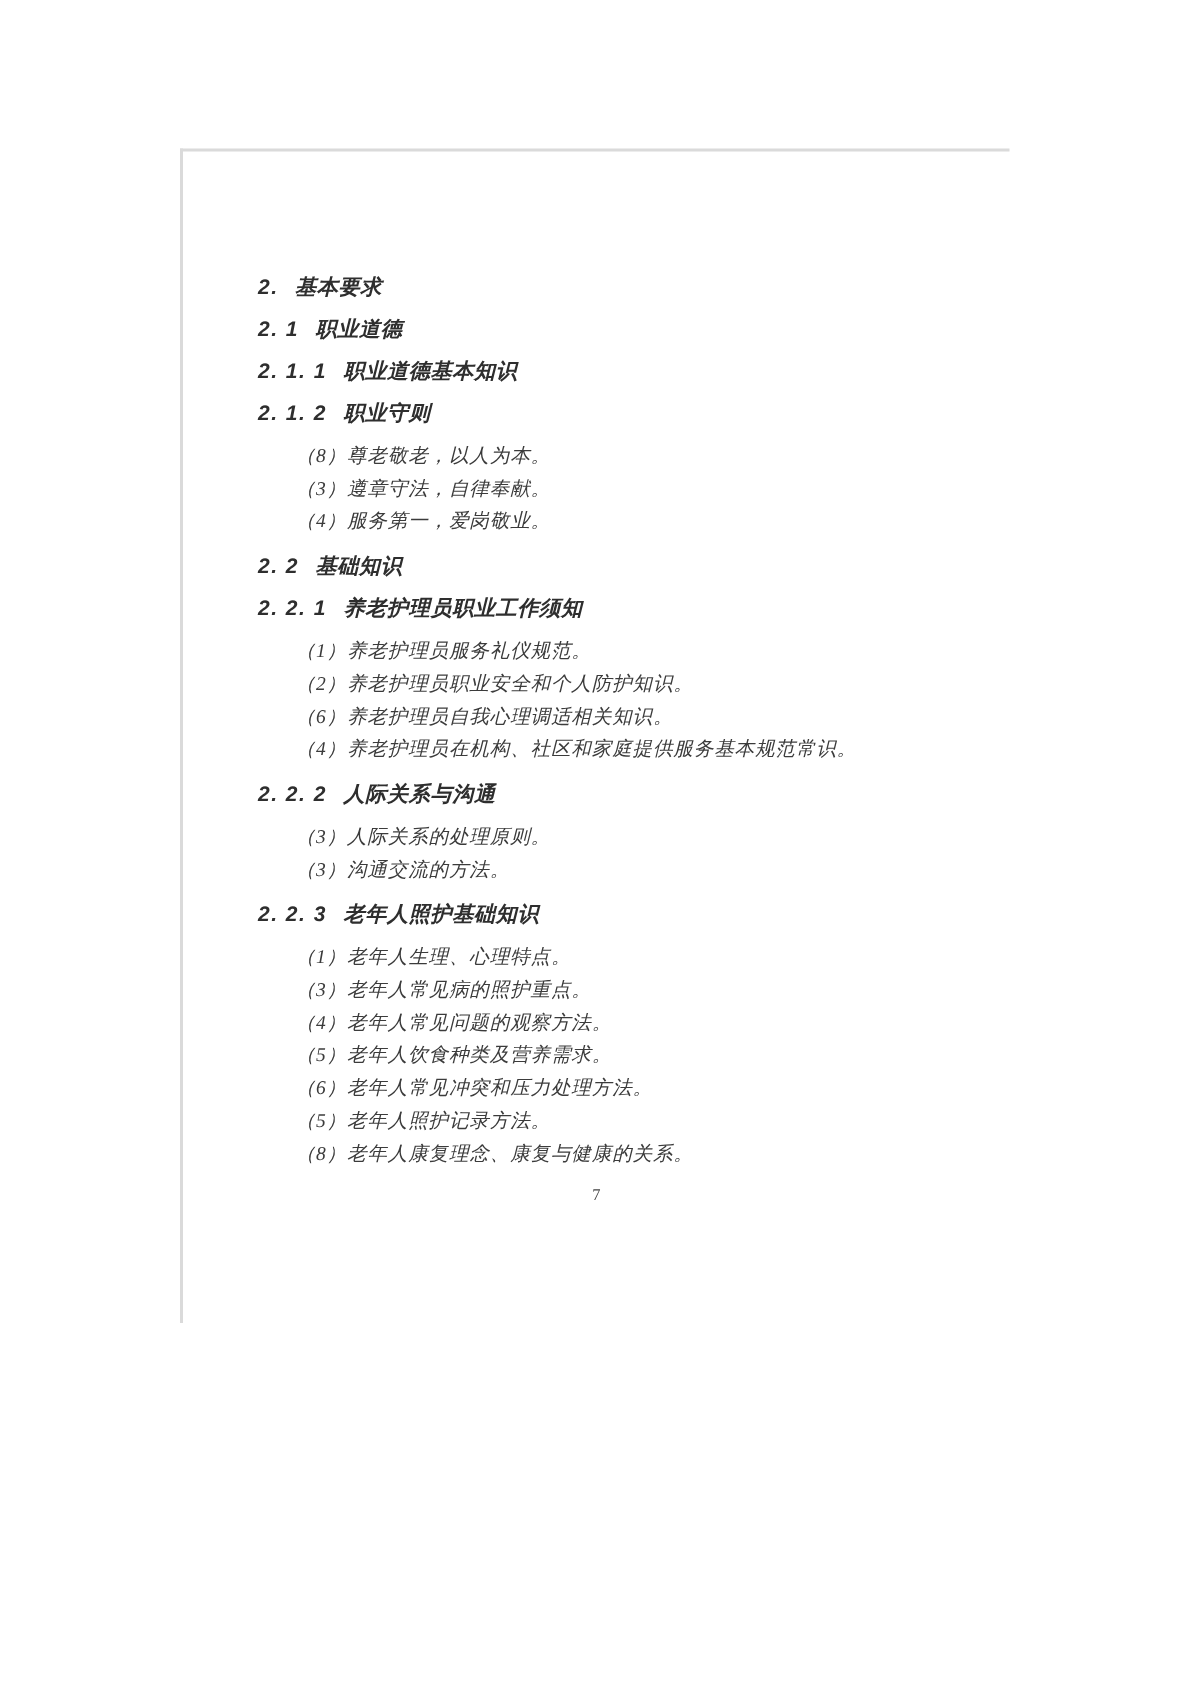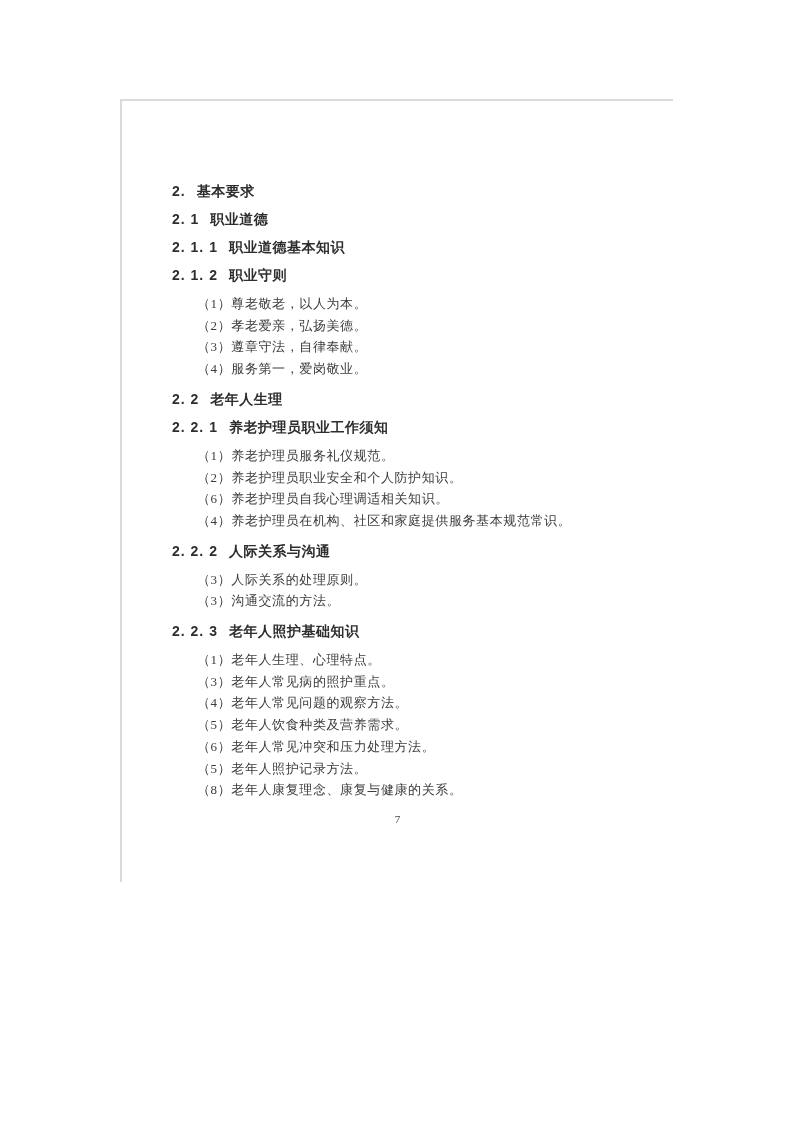"2. 基本要求" .content { font-style: none -> italic }
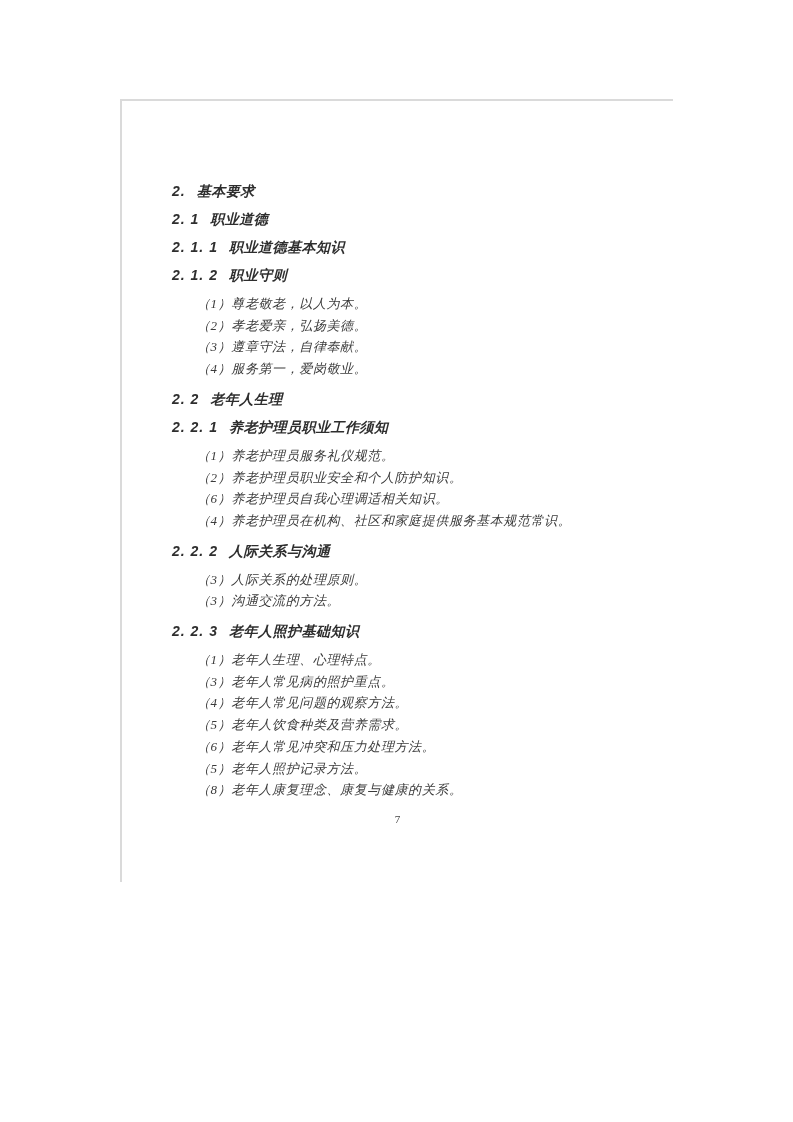"（1）尊老敬老，以人为本。" div.list-item { text: 1 -> 8 }
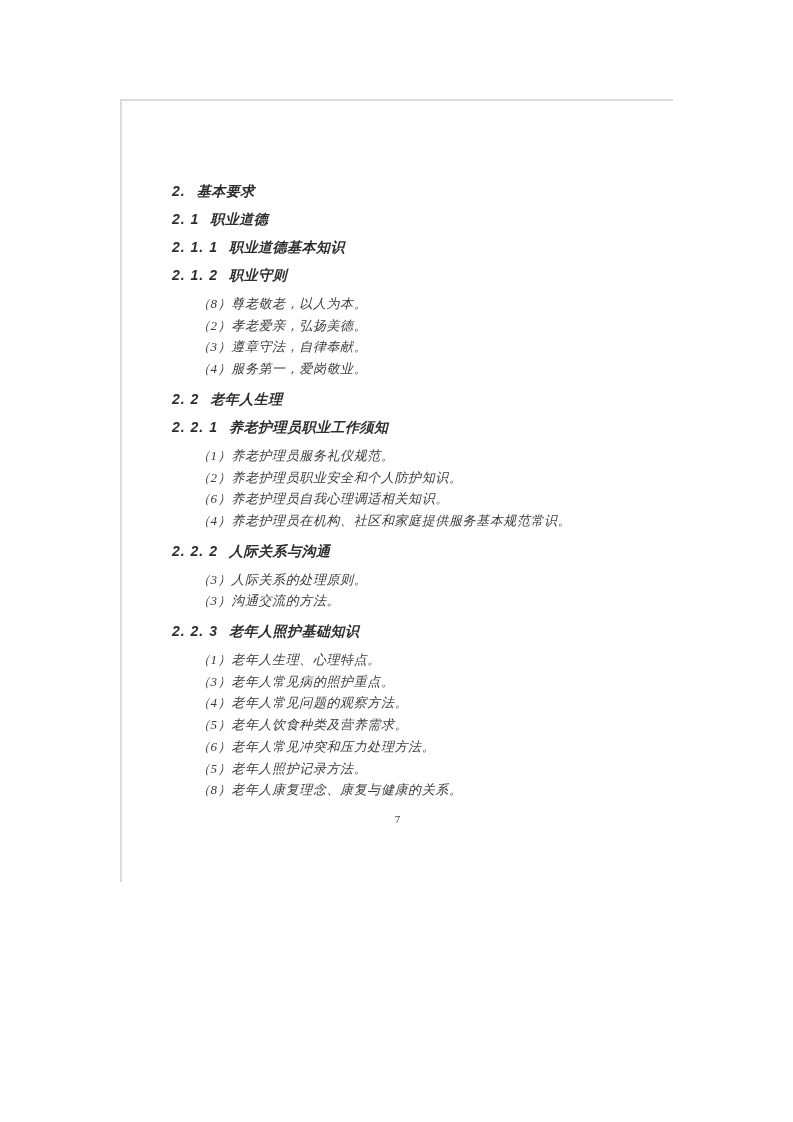"（2）孝老爱亲，弘扬美德。" div.list-item { html: <div>（2）孝老爱亲，弘扬美德。</div> -> none }
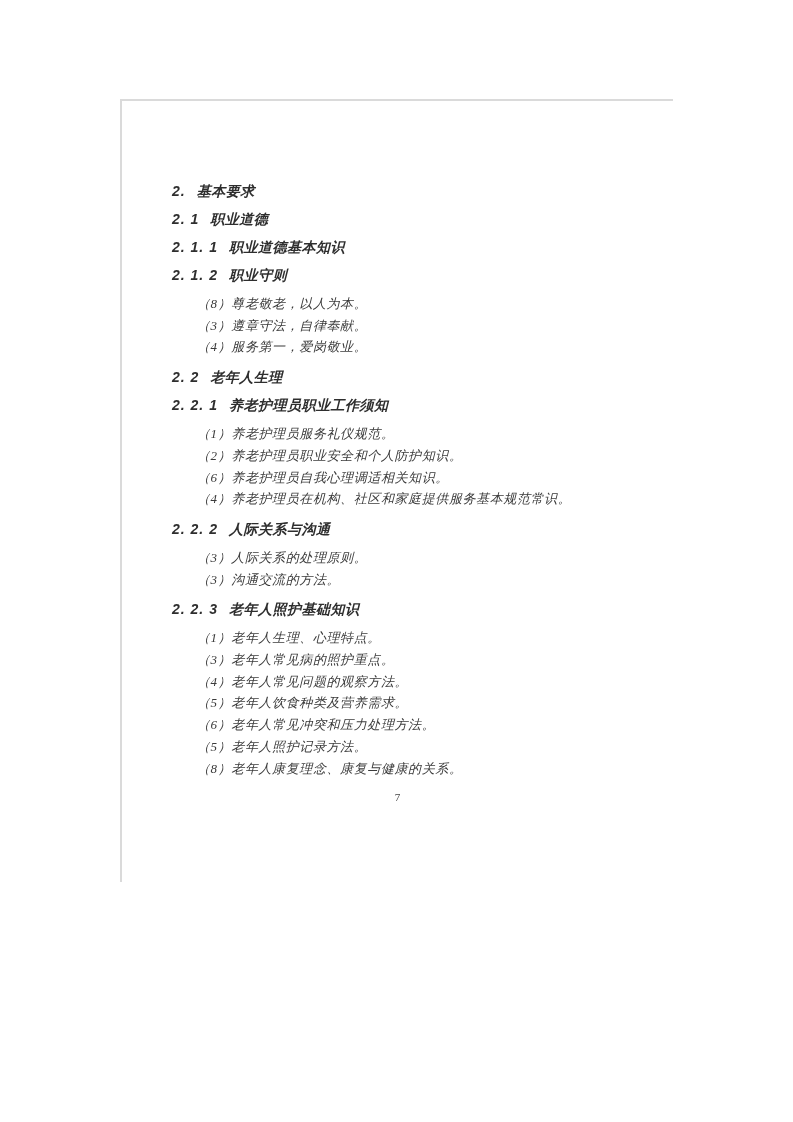"老年人生理" span.htitle { text: 老年人生理 -> 基础知识 }
